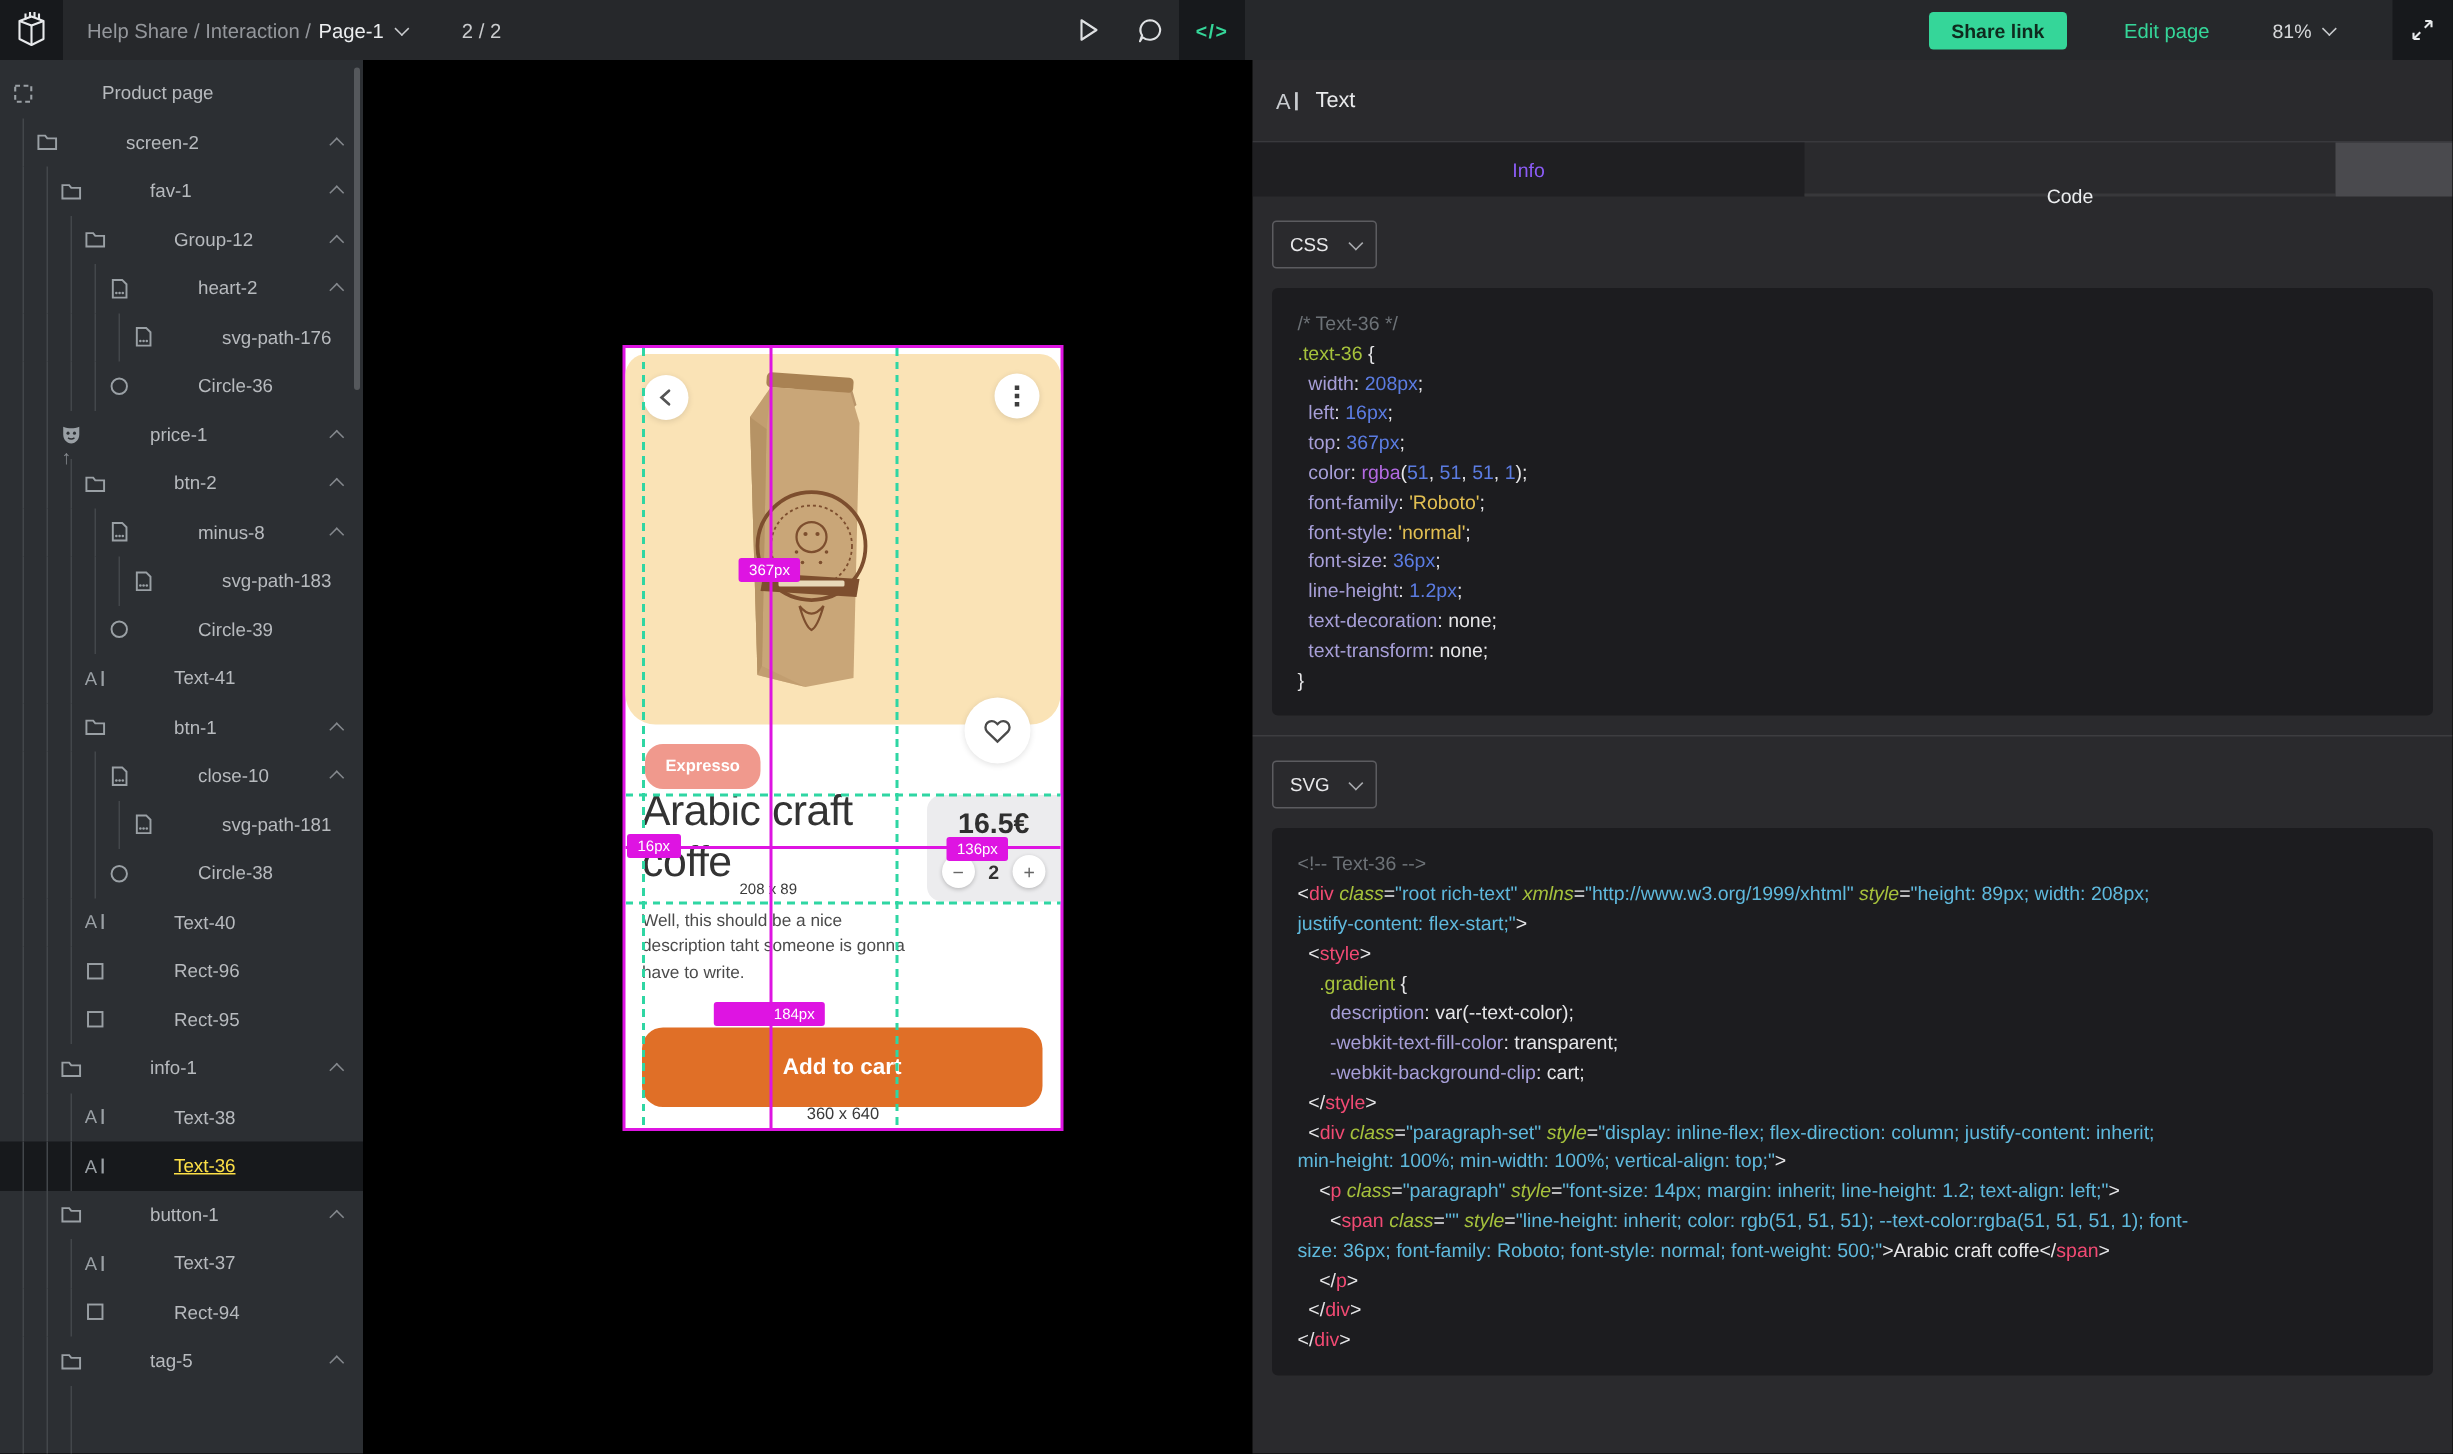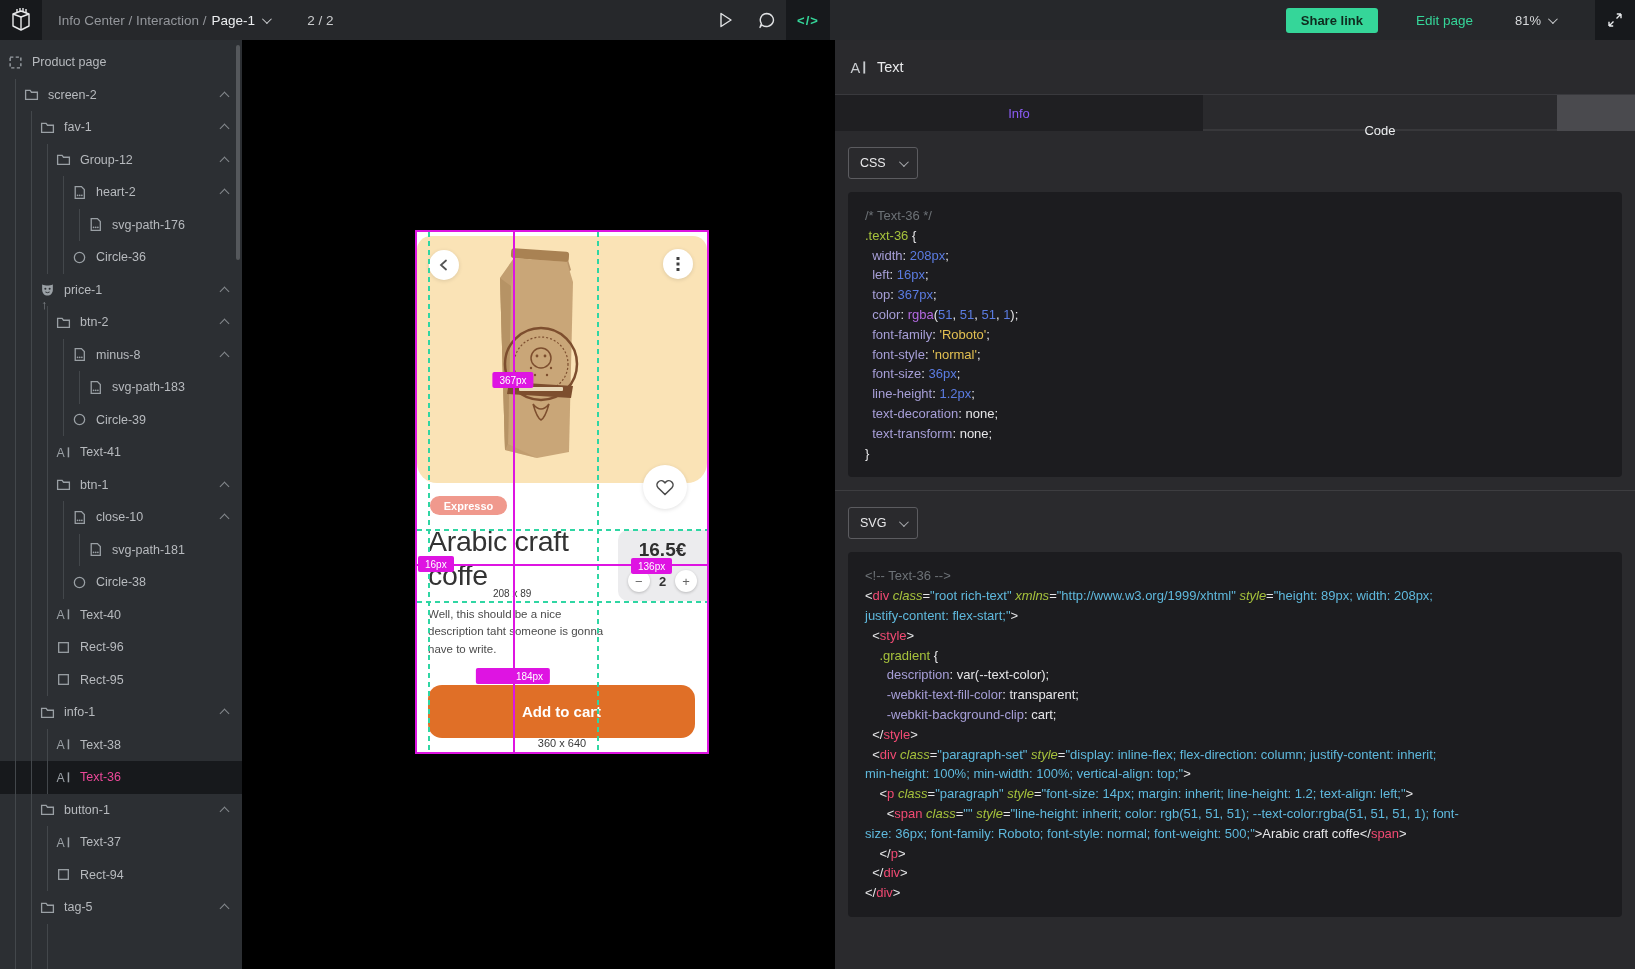"Info Center / Interaction /" span { text: Info Center -> Help Share }
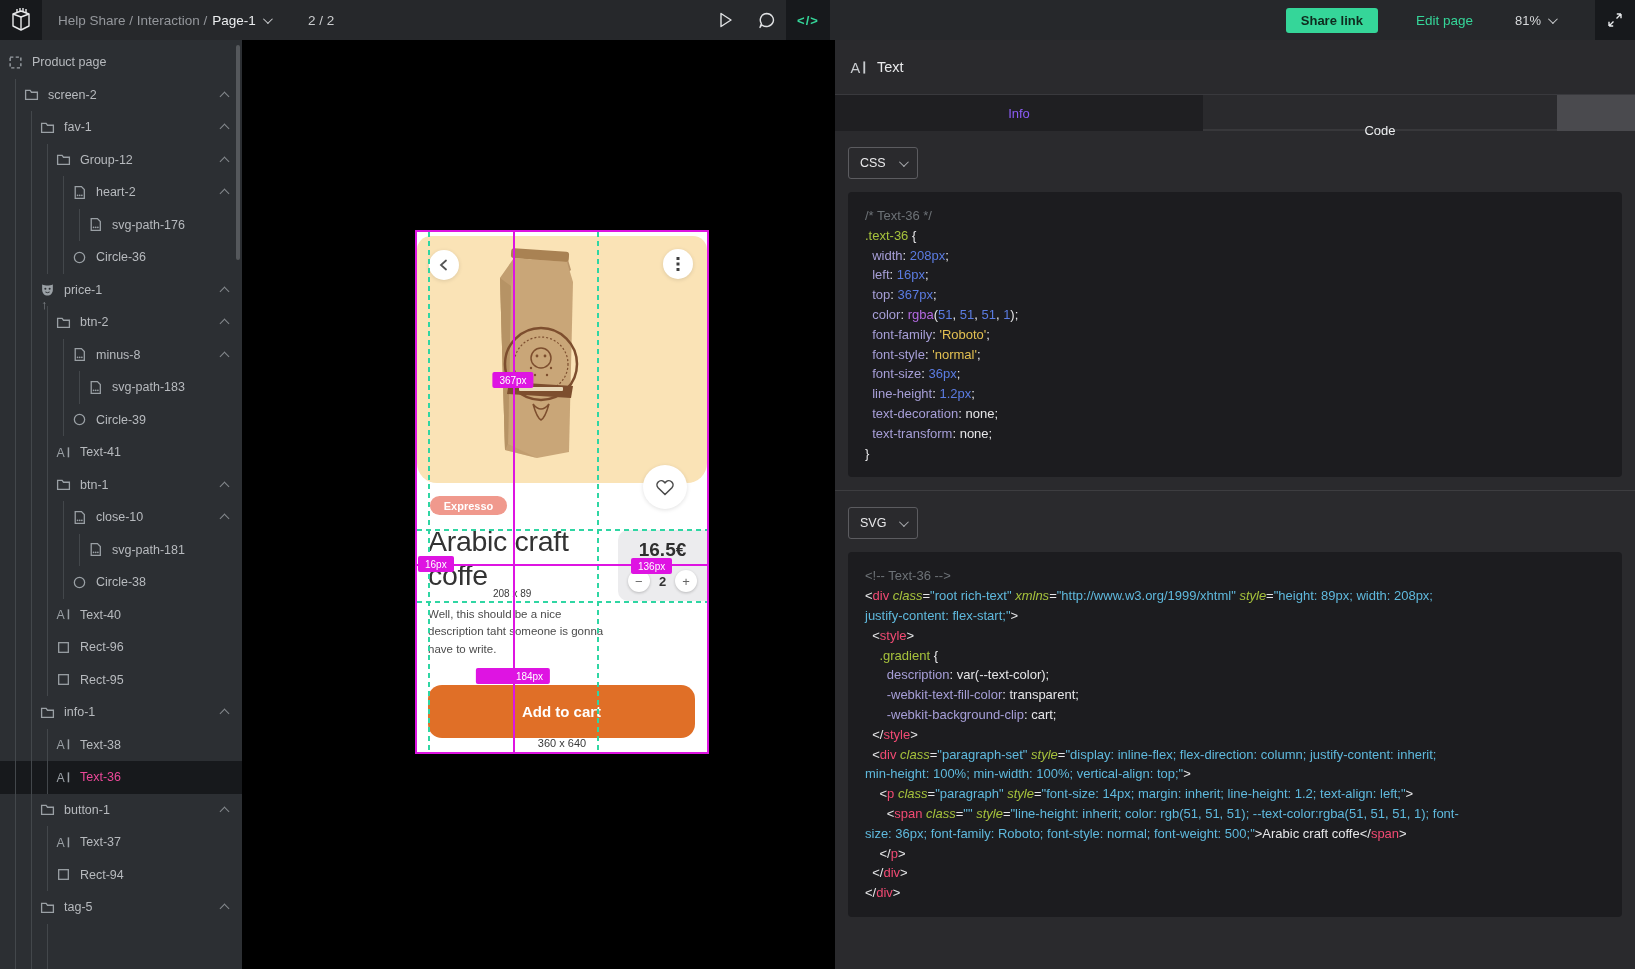"Product page" .tree-row { gap: none -> 36px }
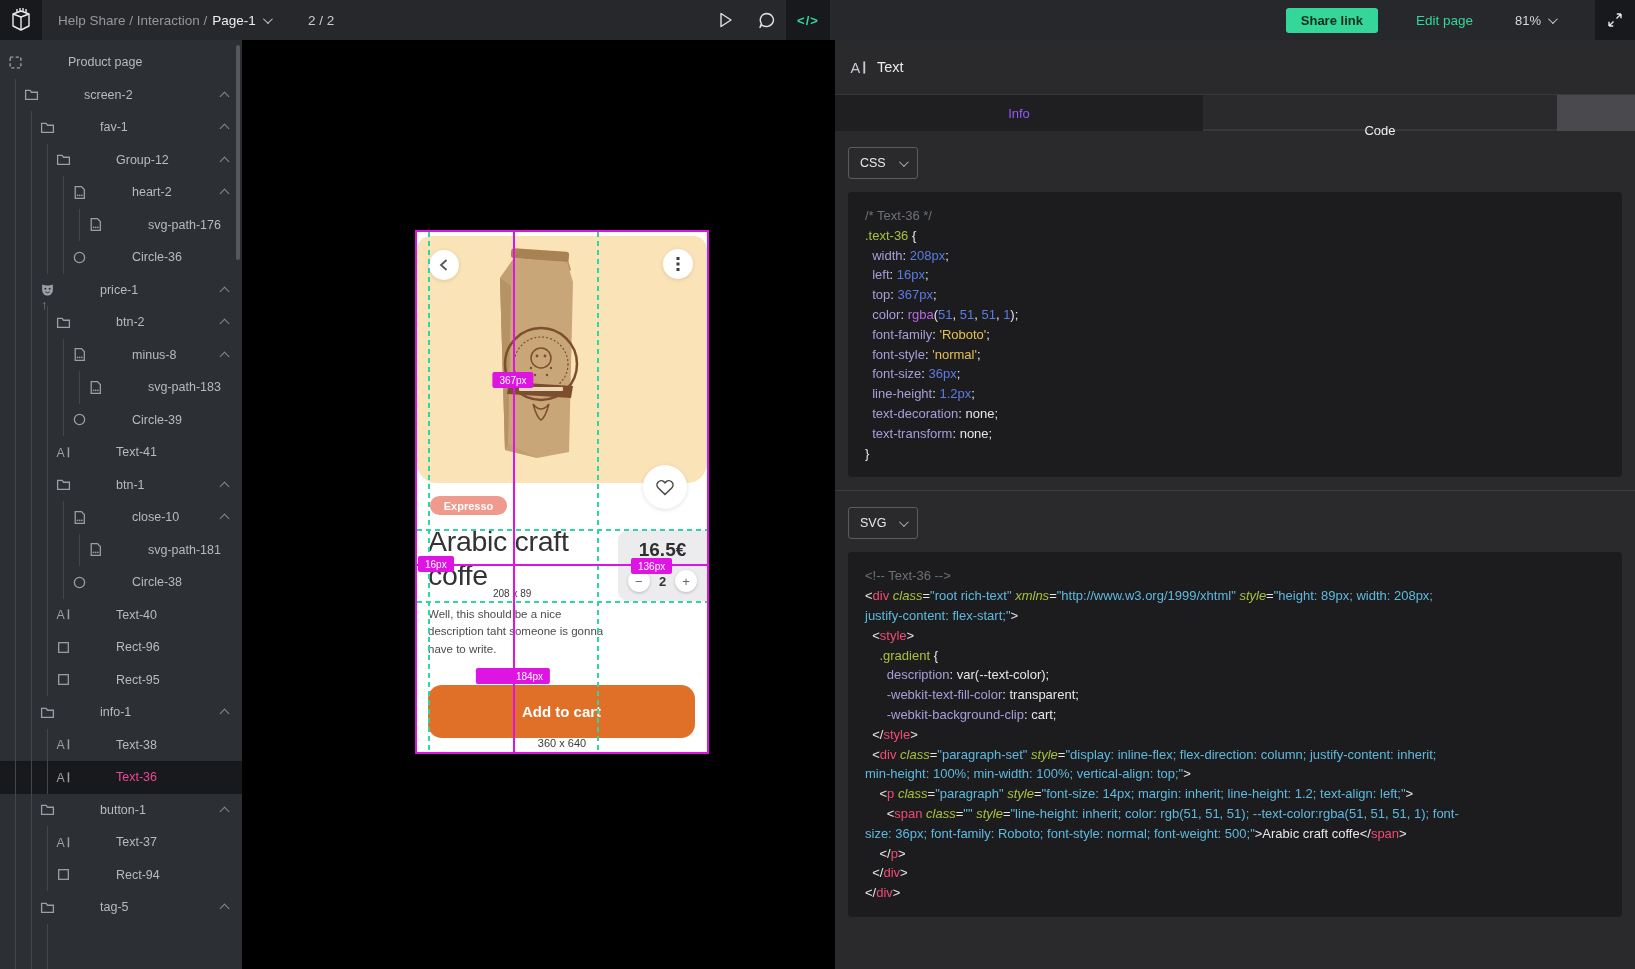"Expresso" #tag-pill { height: 19px -> 30px }
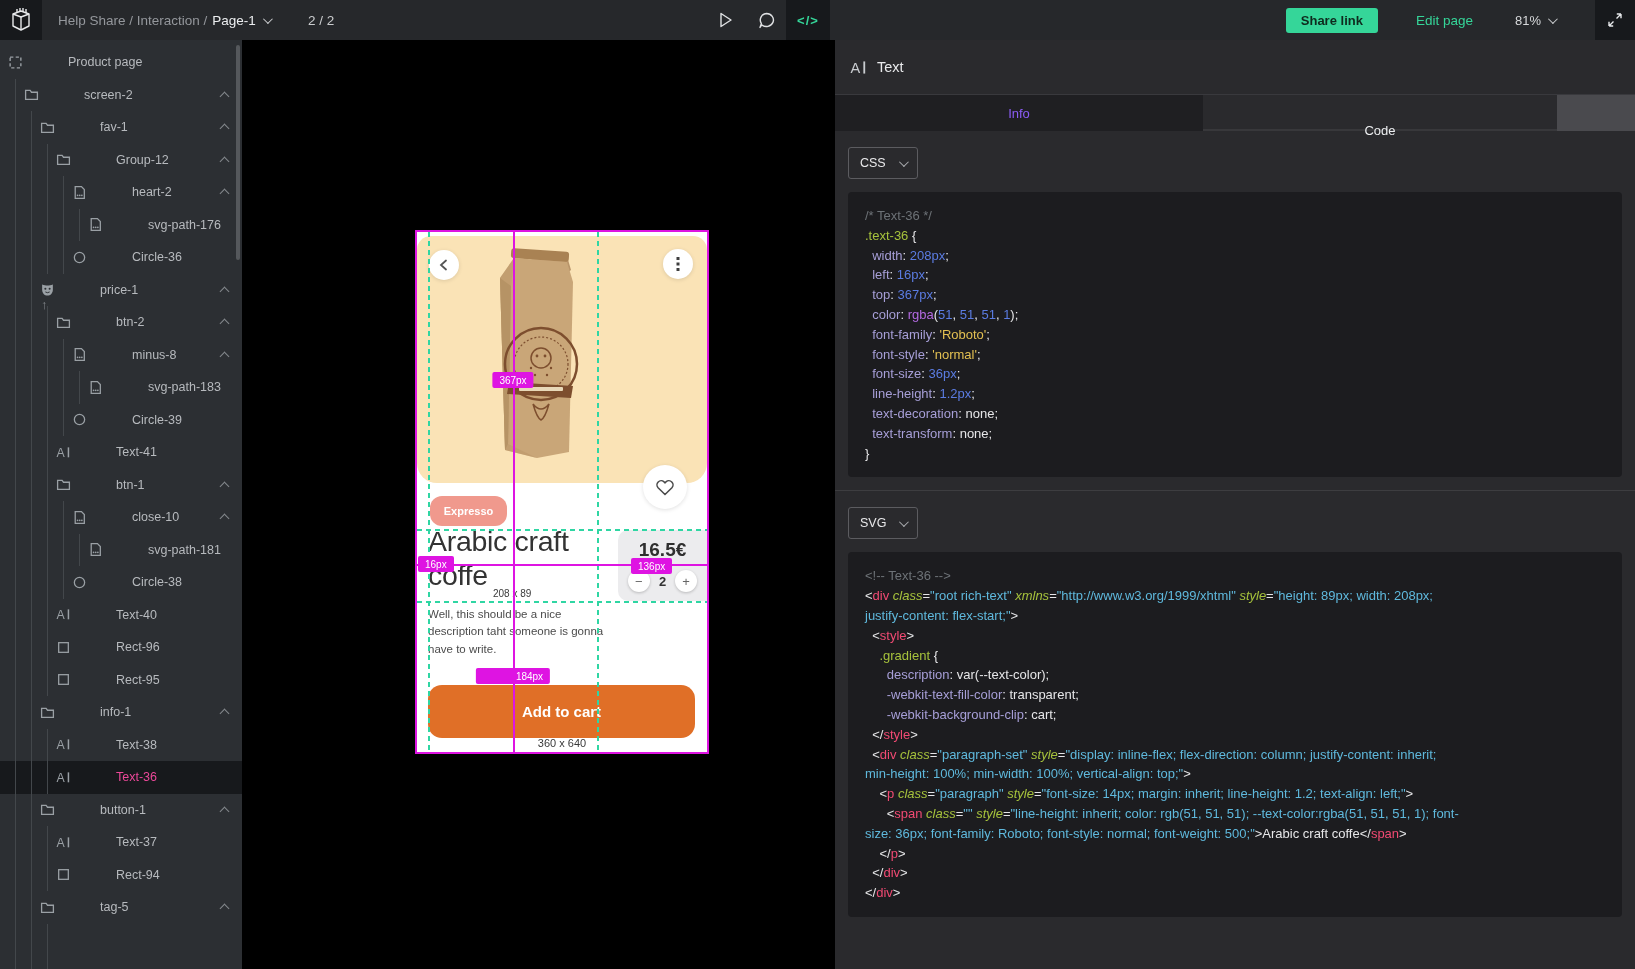"Text-36" .tree-row.selected .tree-label { color: #ec4899 -> #fde047; text-decoration: none -> underline }
